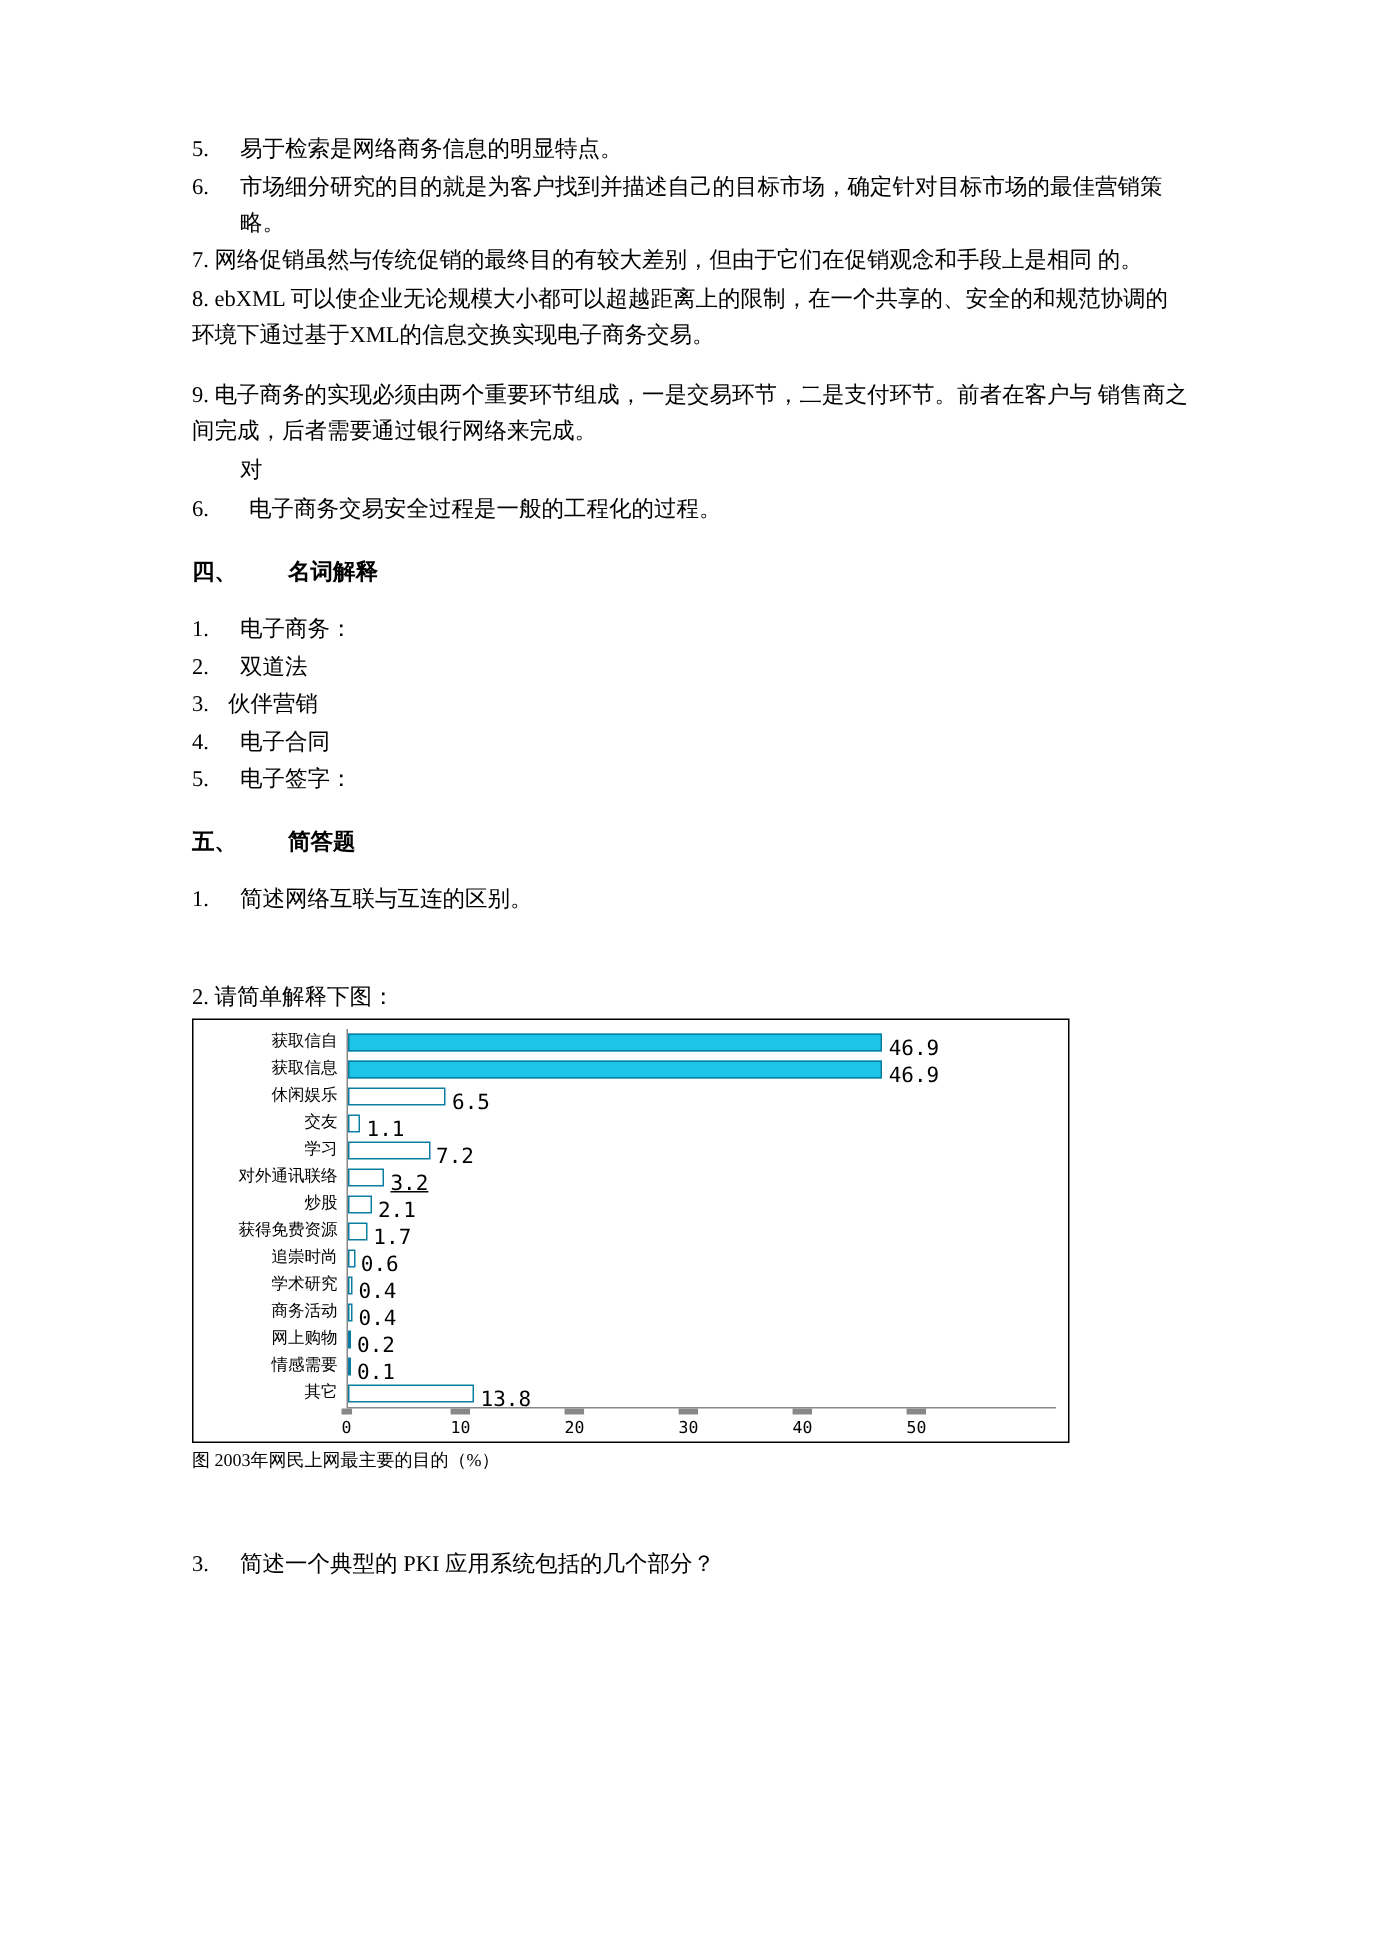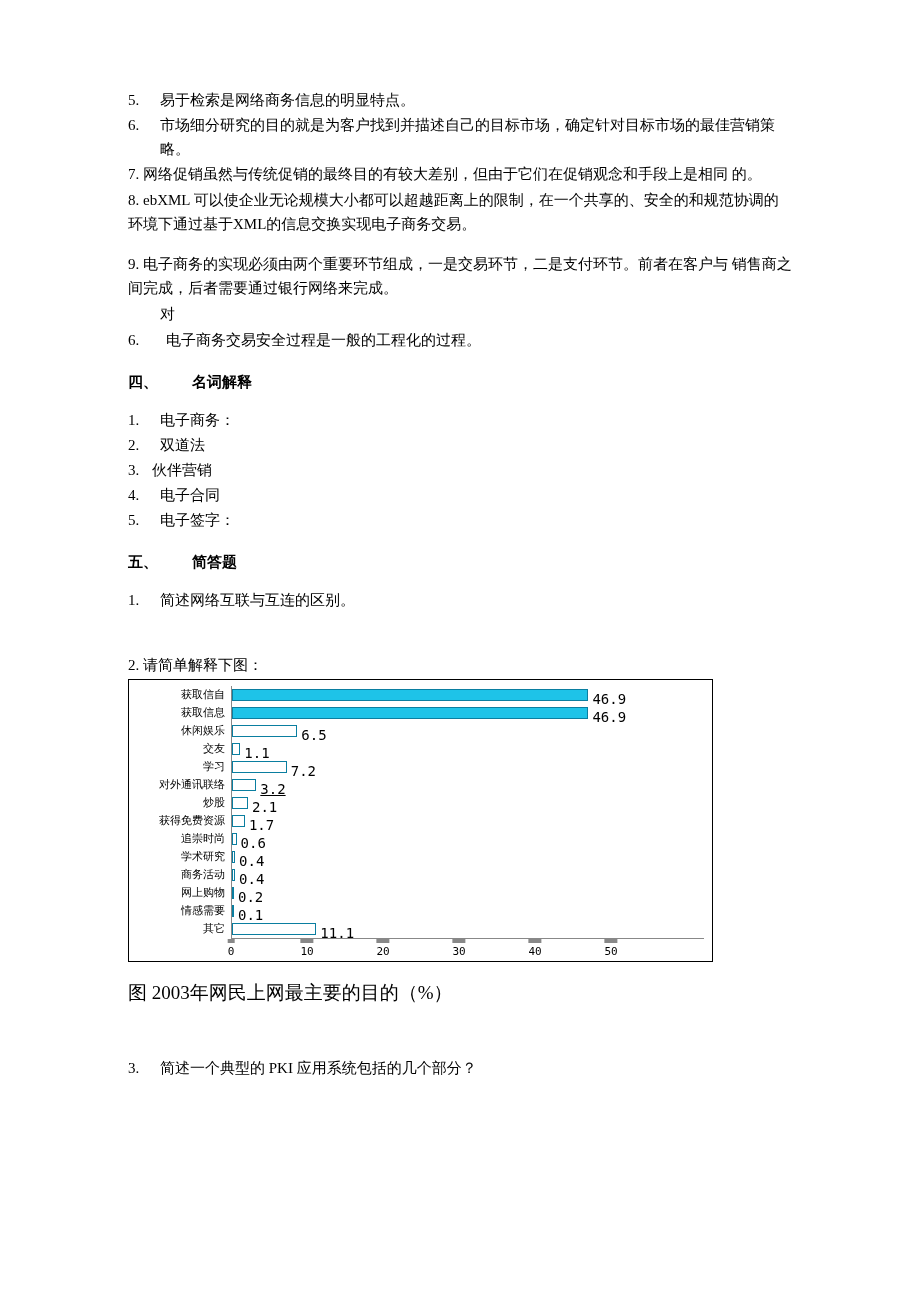"11.1" div.val { text: 11.1 -> 13.8 }
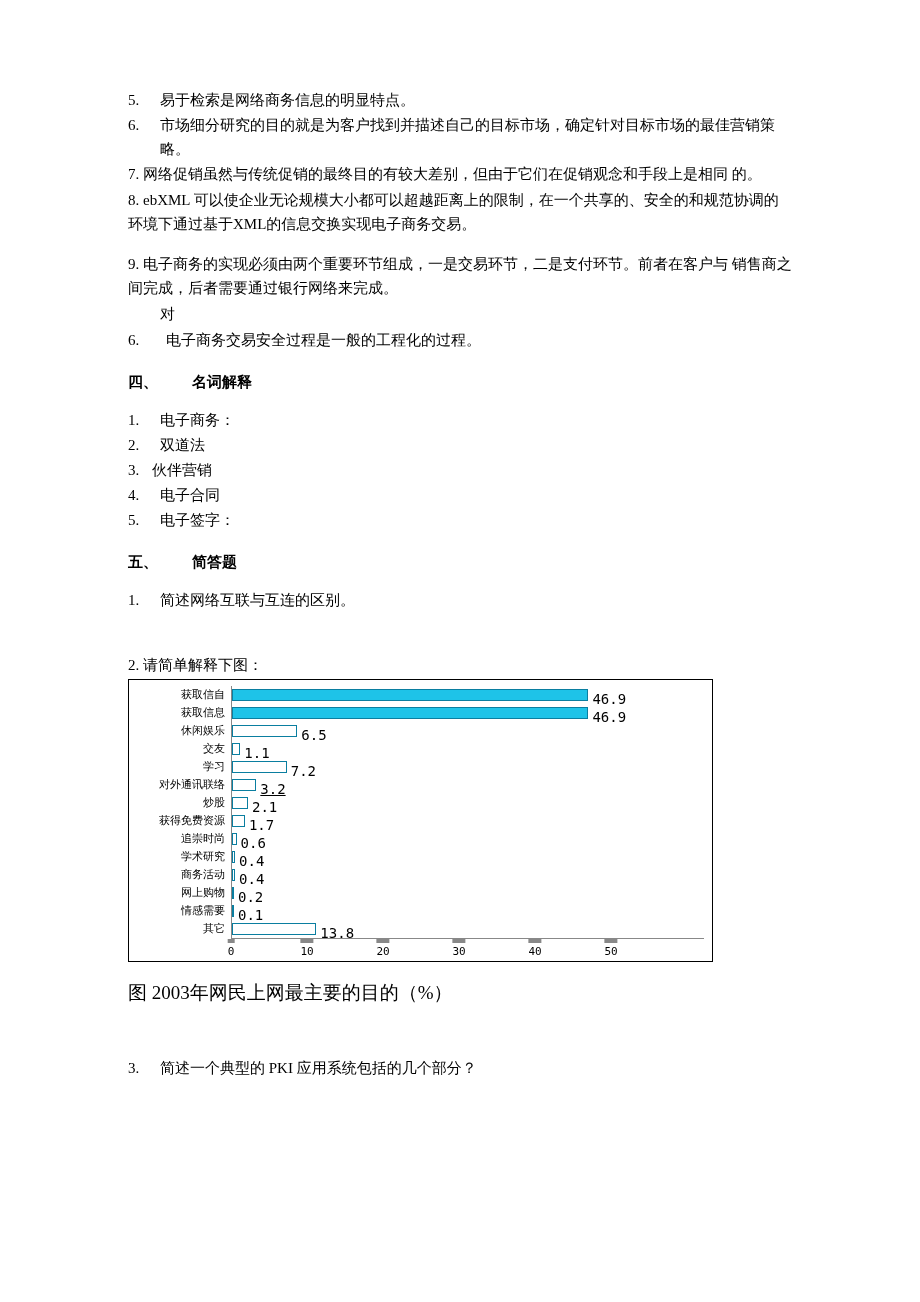"图 2003年网民上网最主要的目的（%）" .chart-caption { font-size: 19px -> 12px; margin-top: 16px -> 2px }
